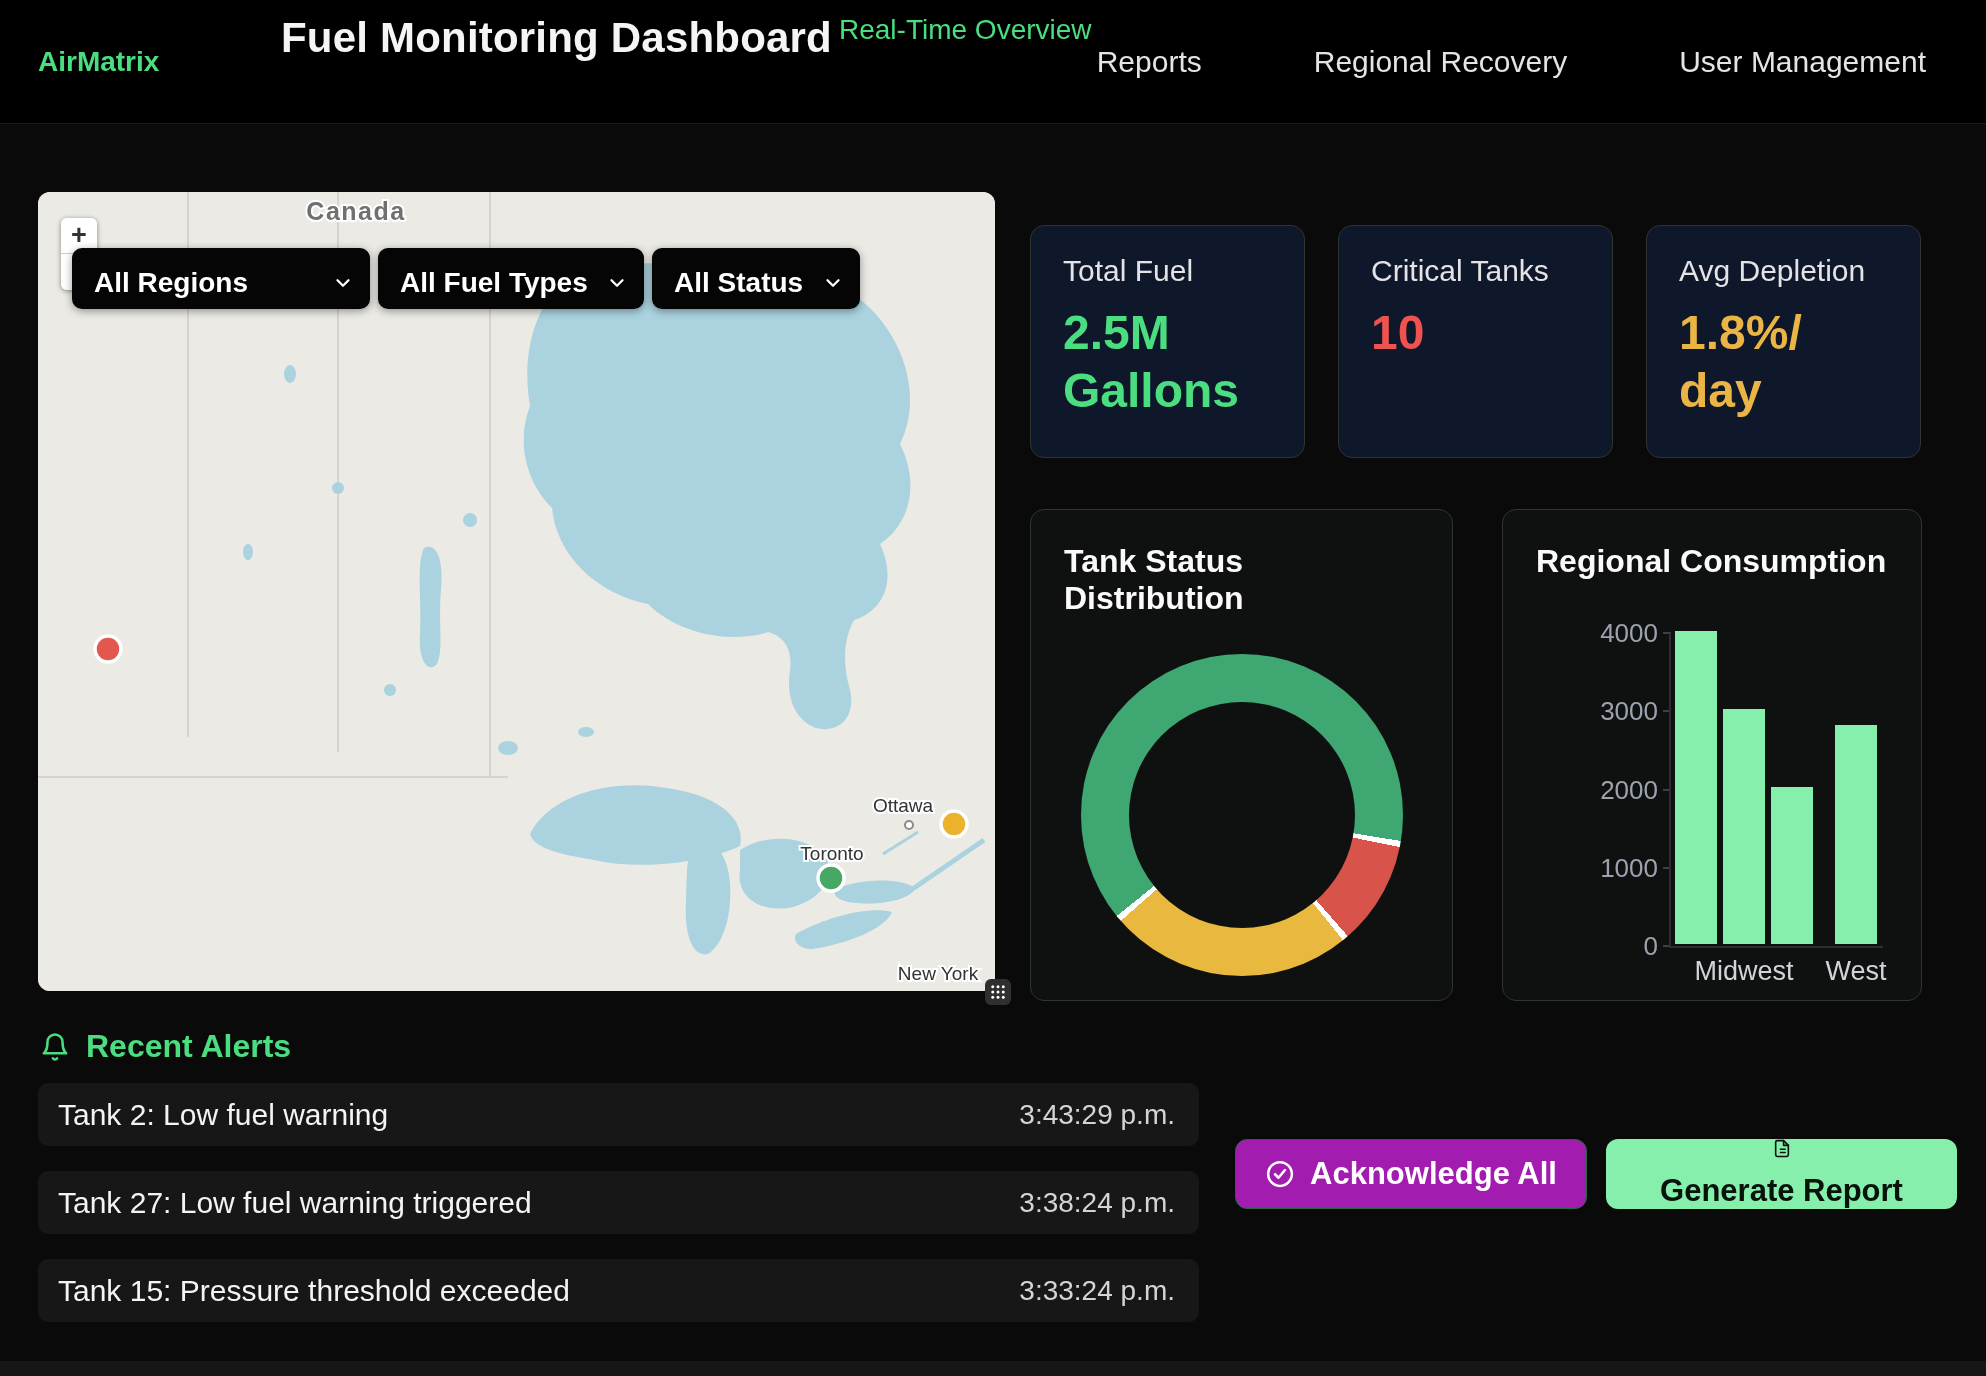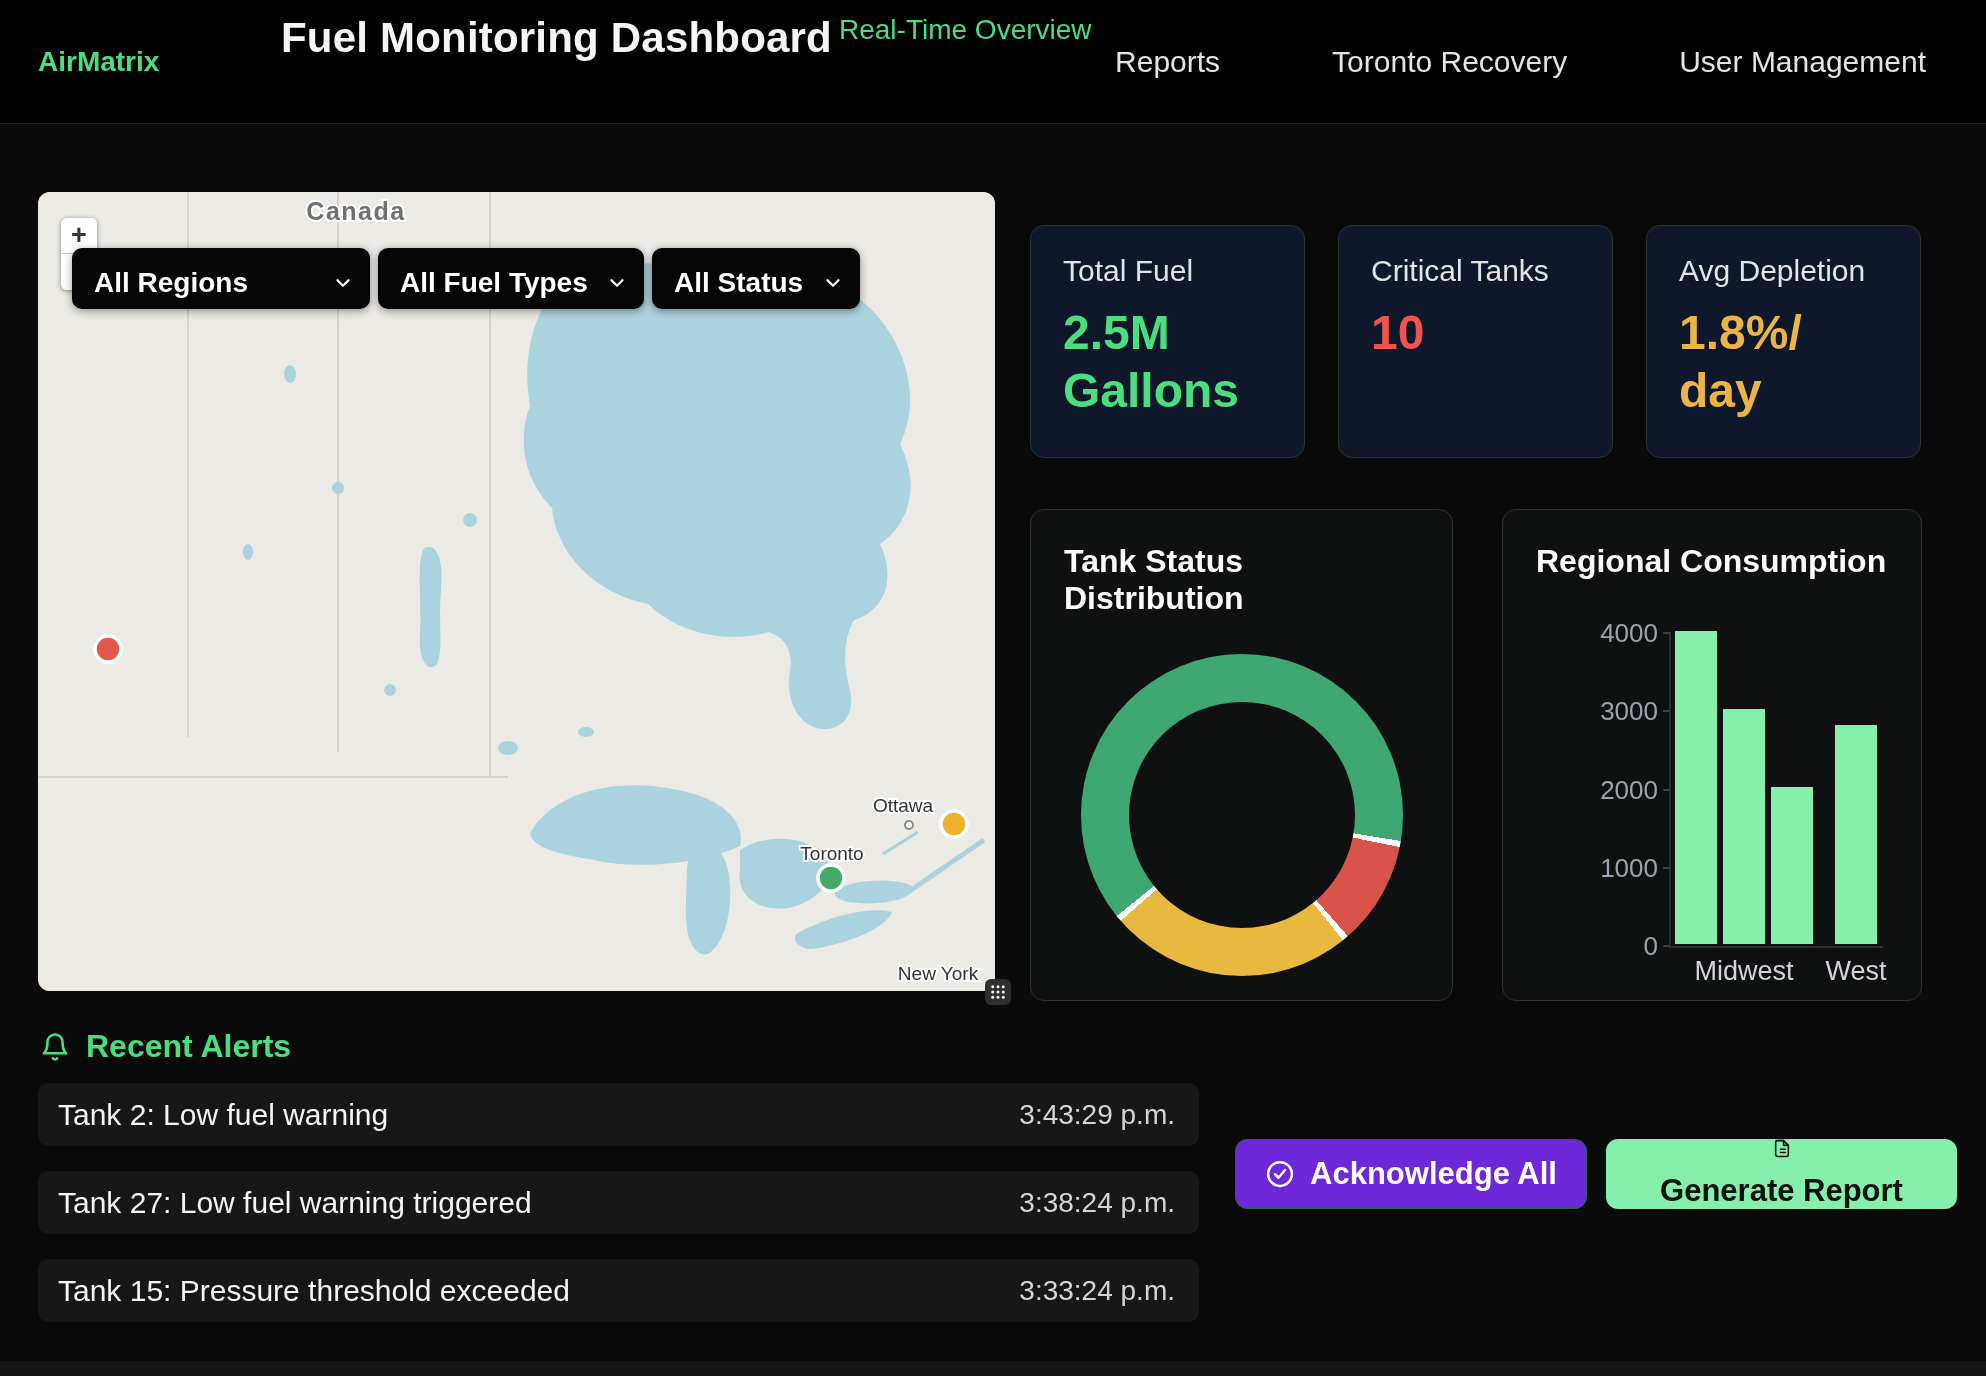"Toronto Recovery" div.nav-item { text: Toronto -> Regional }
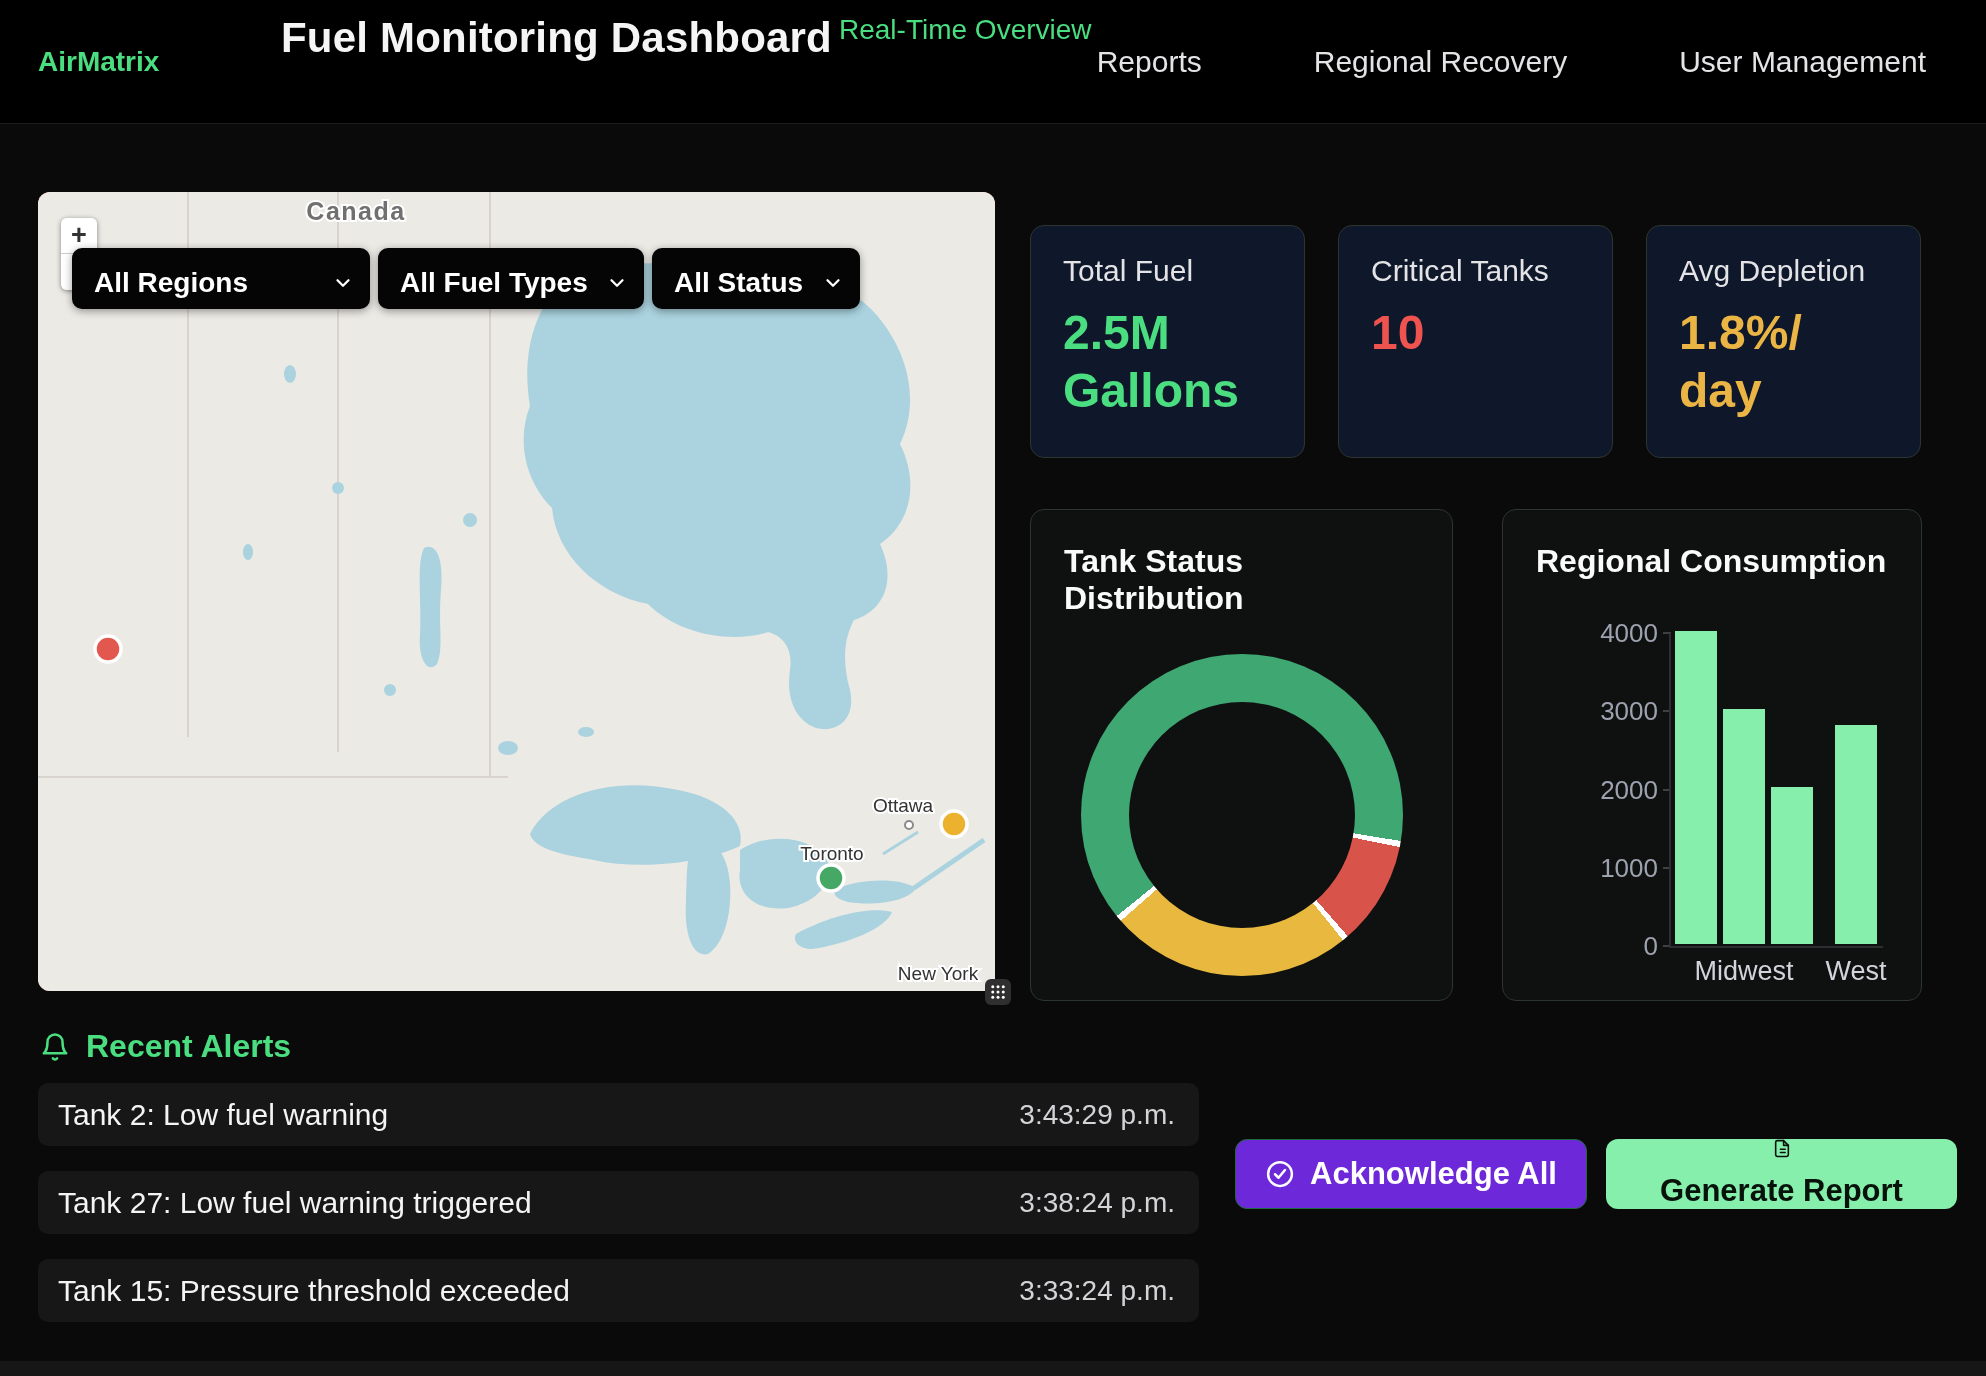"Acknowledge All" .btn-ack { background: #6d28d9 -> #a21caf }
